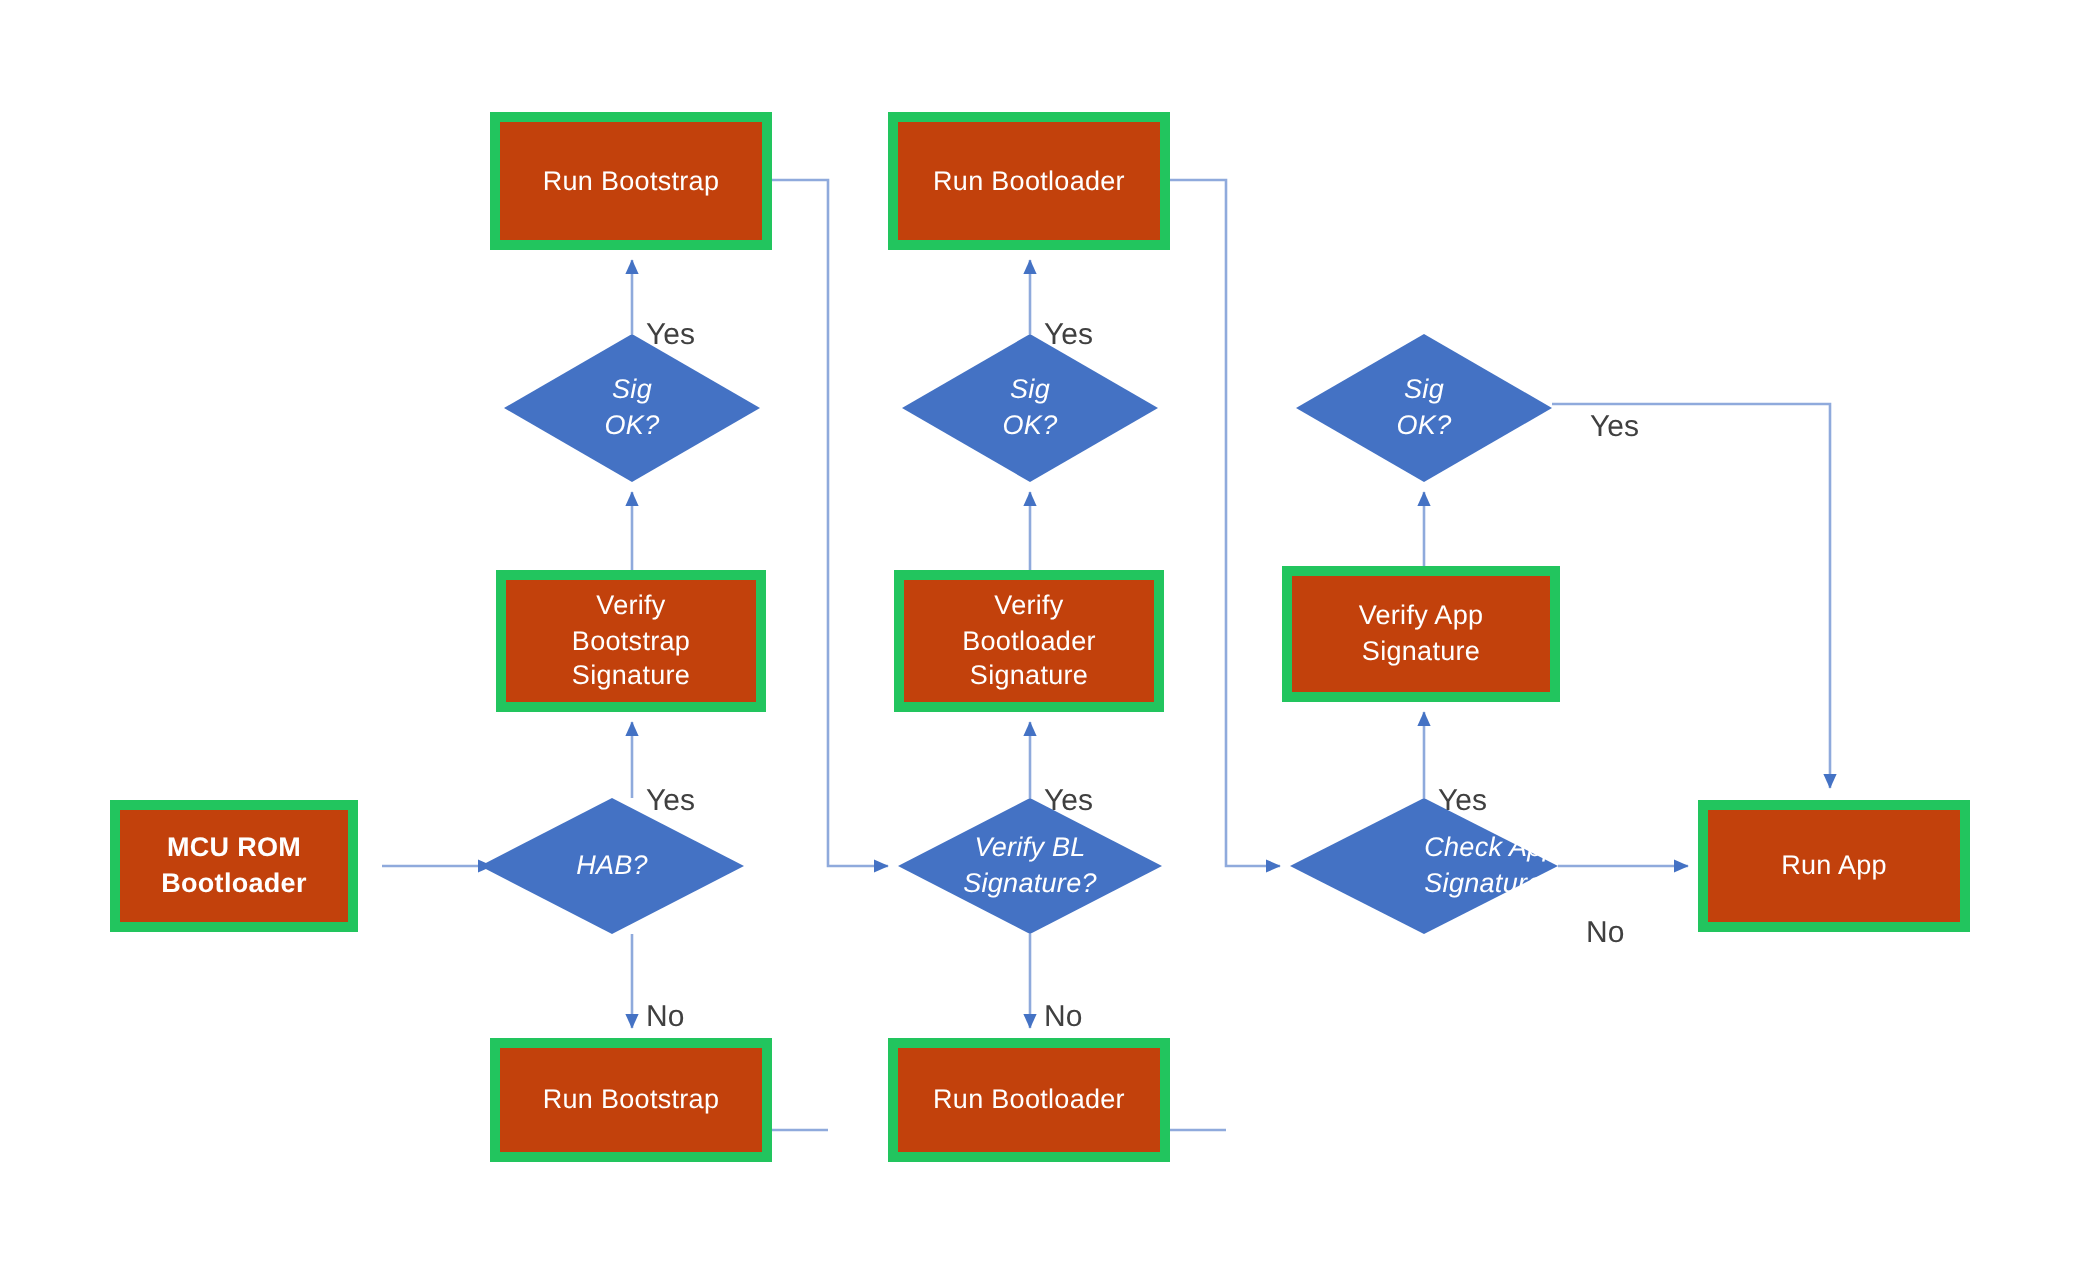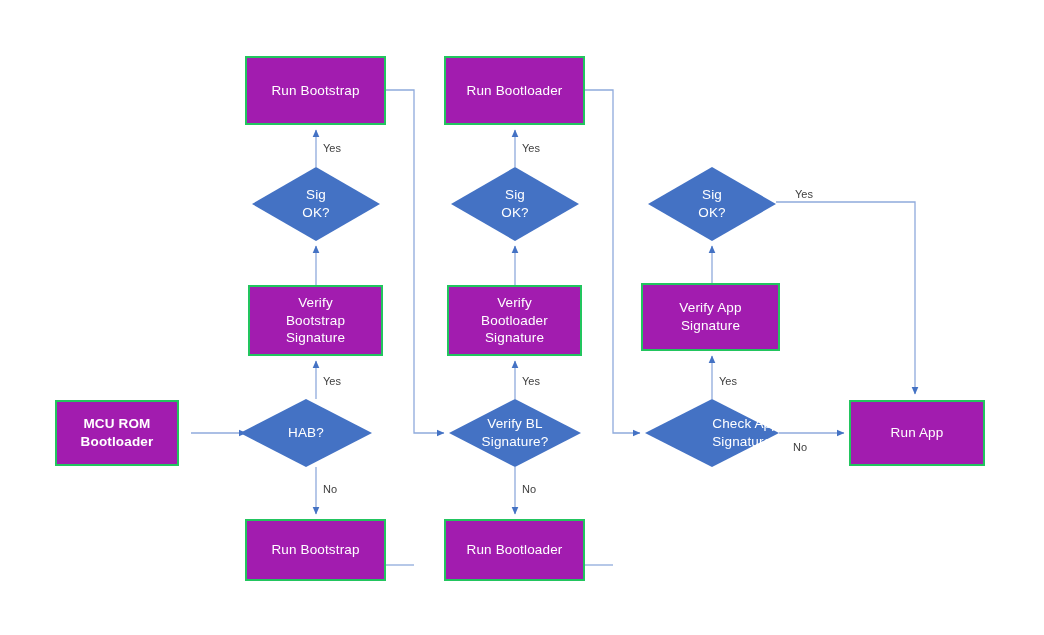"Run Bootstrap" .node.box { background: #a21caf -> #c2410c; border: 2px solid #22c55e -> 5px solid #22c55e }
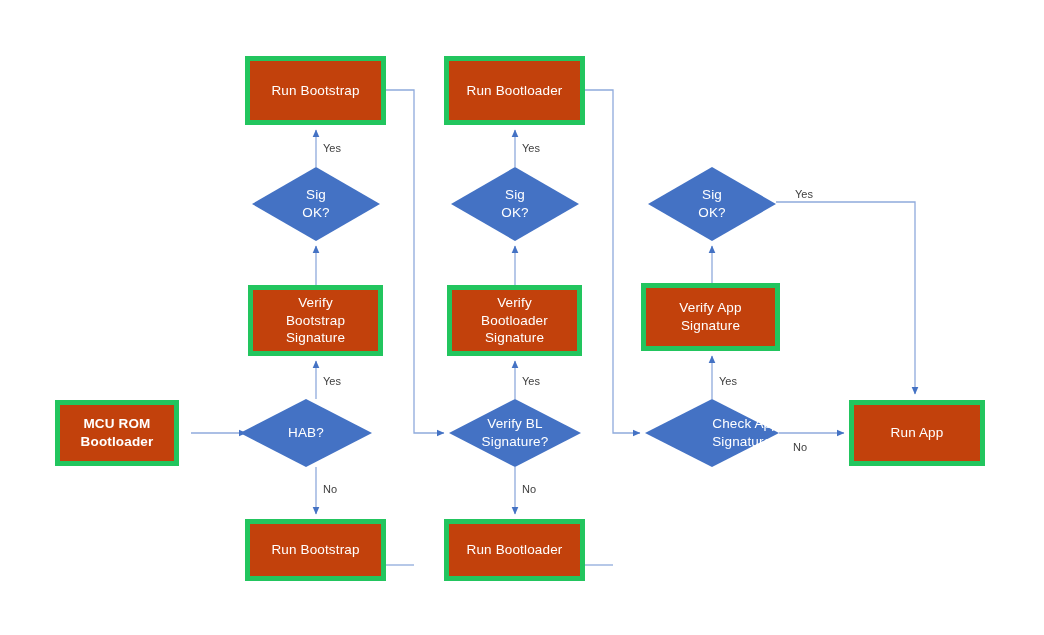"Yes" .edge-label { font-size: 11px -> 15px; margin-top: none -> 17px }
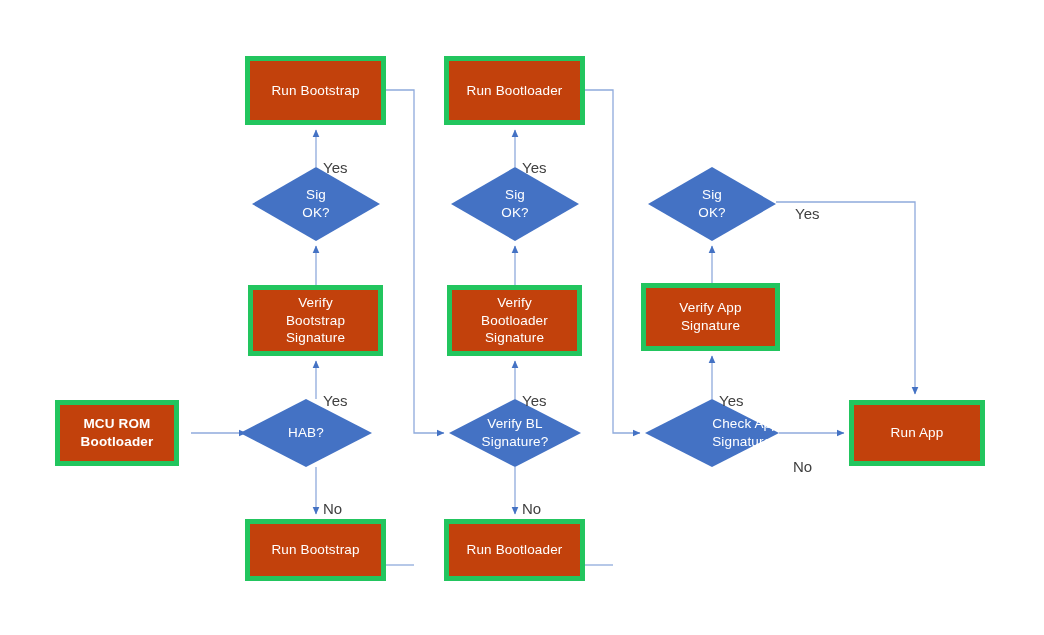"Sig" .node.diamond .lbl { font-style: none -> italic }
